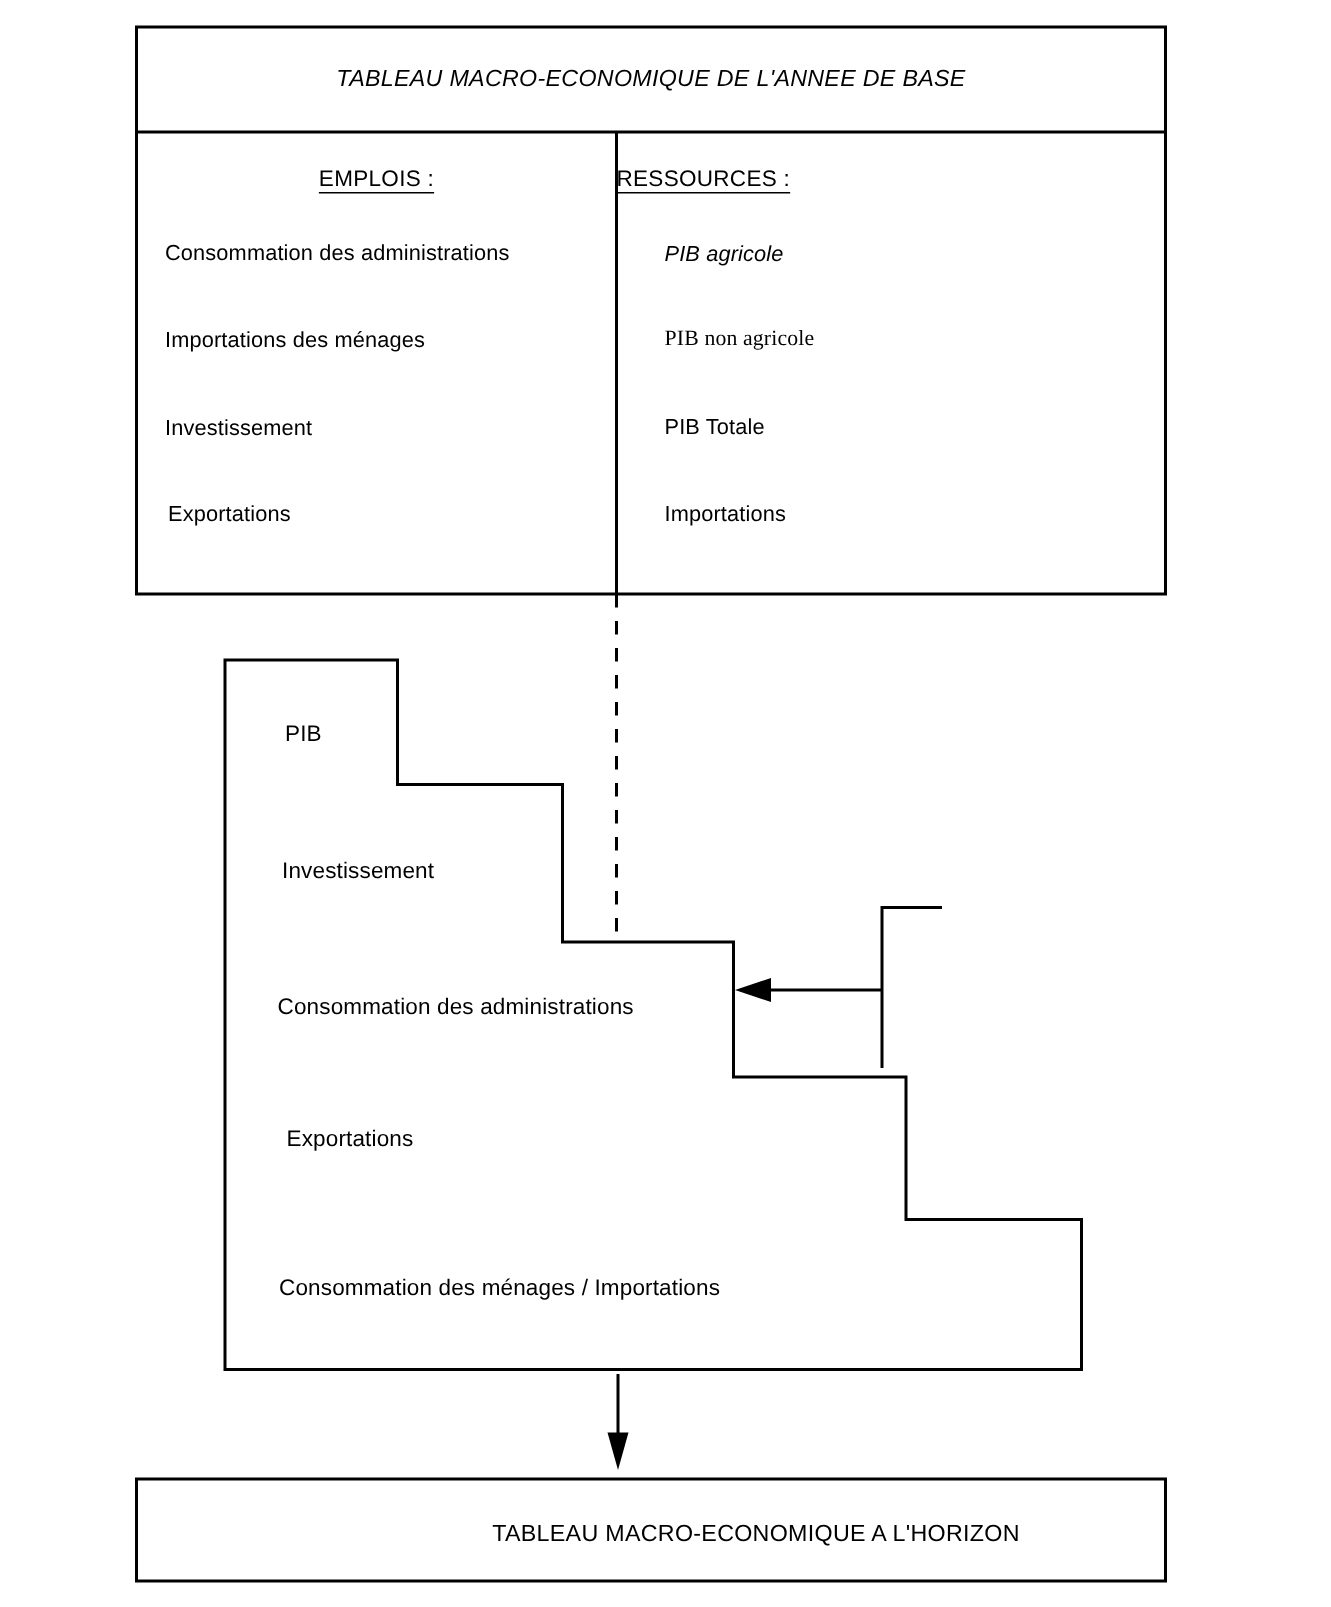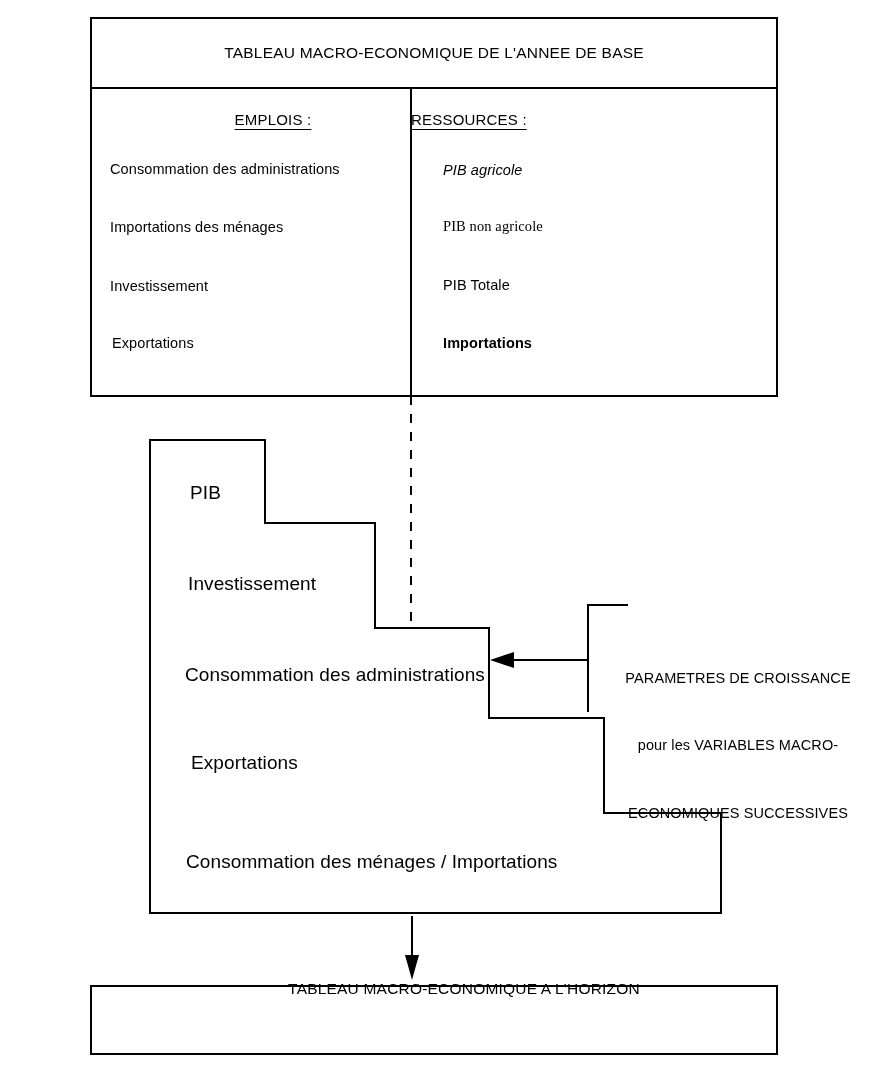"TABLEAU MACRO-ECONOMIQUE DE L'ANNEE DE" div.lbl { font-style: none -> italic }
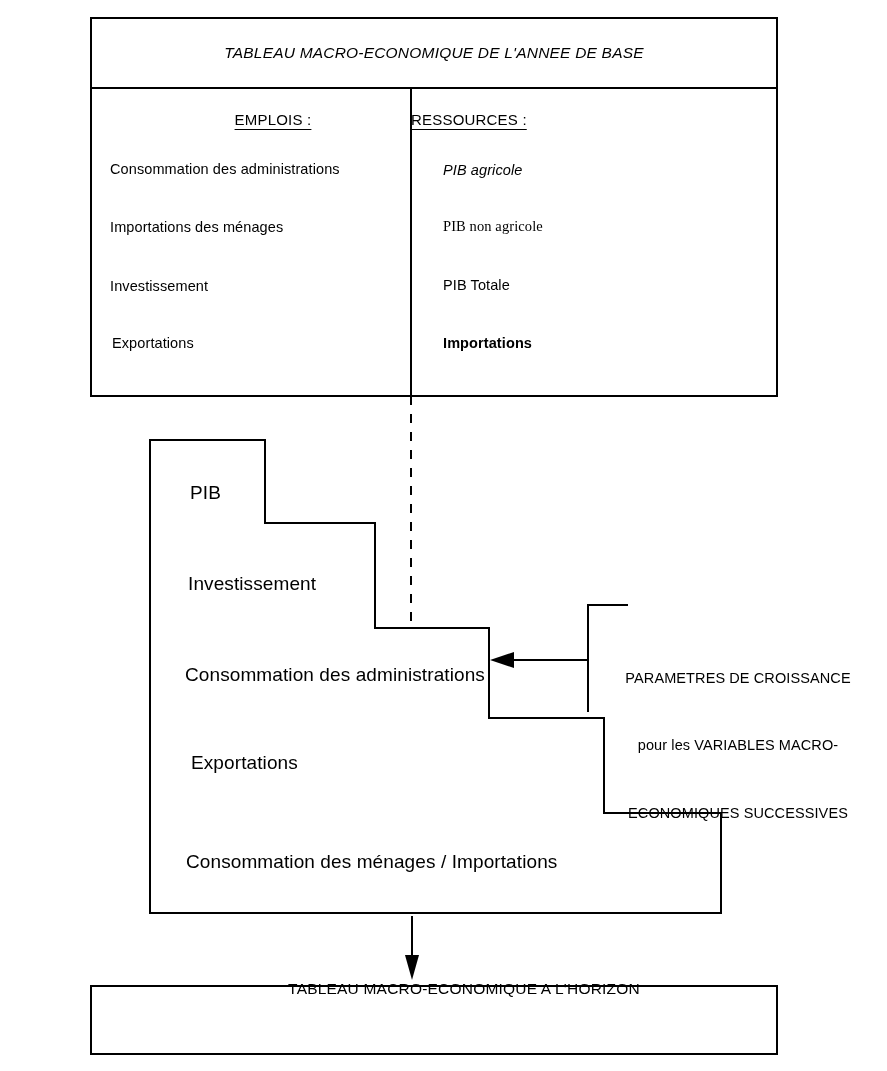"EMPLOIS :" div.lbl { width: 364px -> 320px }
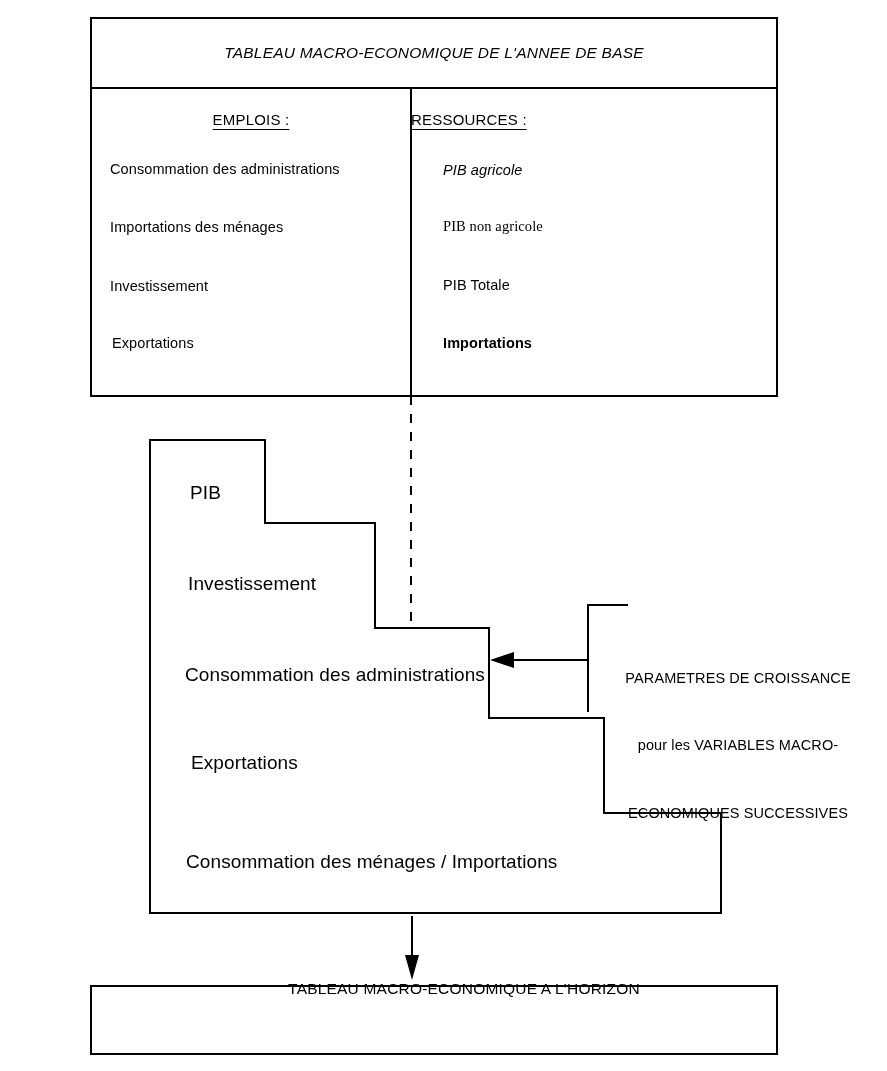"Importations" div.lbl { font-weight: bold -> none }
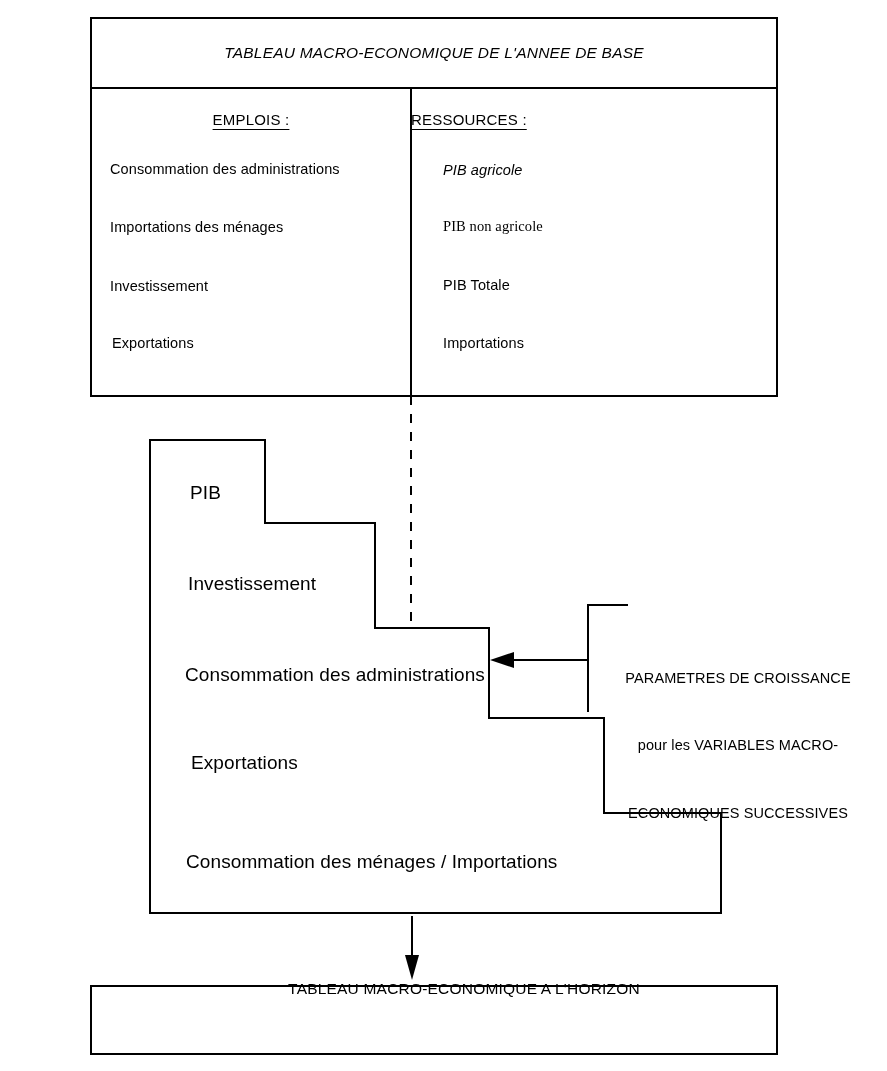"PIB" .stair-text { font-size: 19px -> 15px }
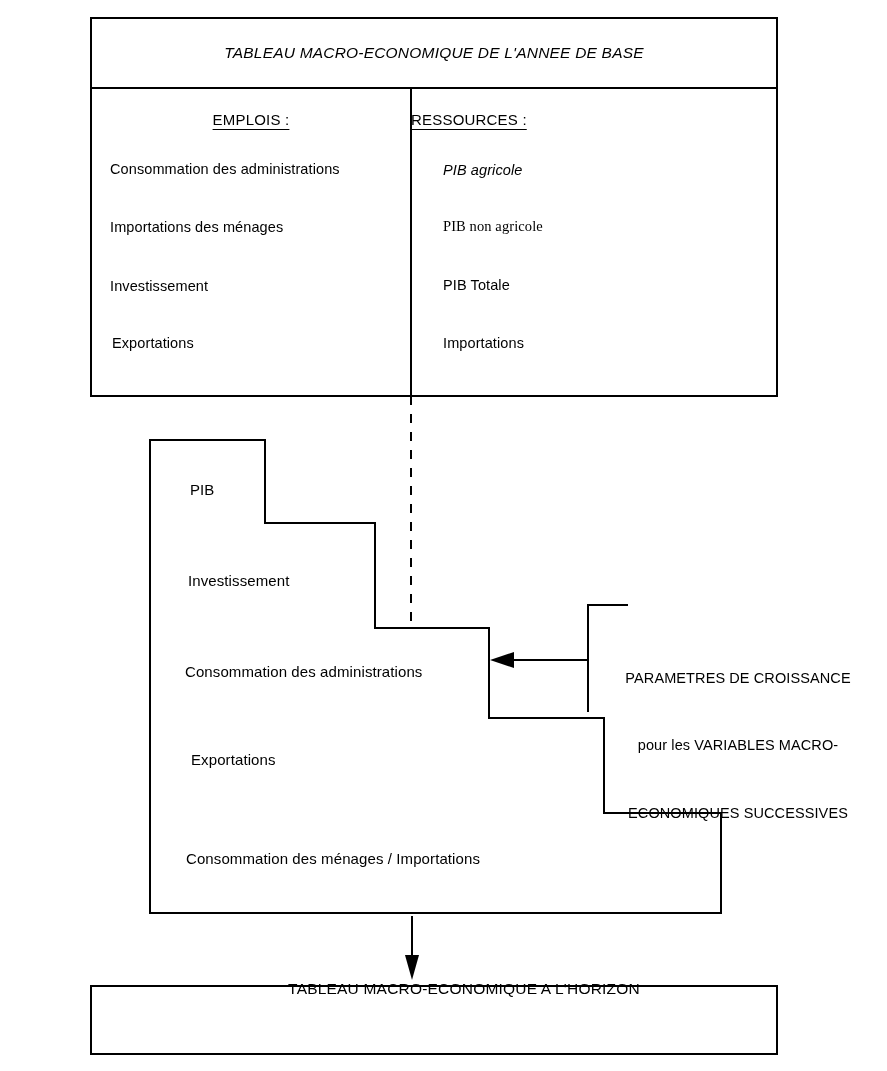"PARAMETRES DE CROISSANCE" div.lbl { html: <div> <div>PARAMETRES DE CROISSANCE</div> <div>pour les VARIABLES MACRO-</div> <div>ECONOMIQUES SUCCESSIVES</div> </div> -> none }
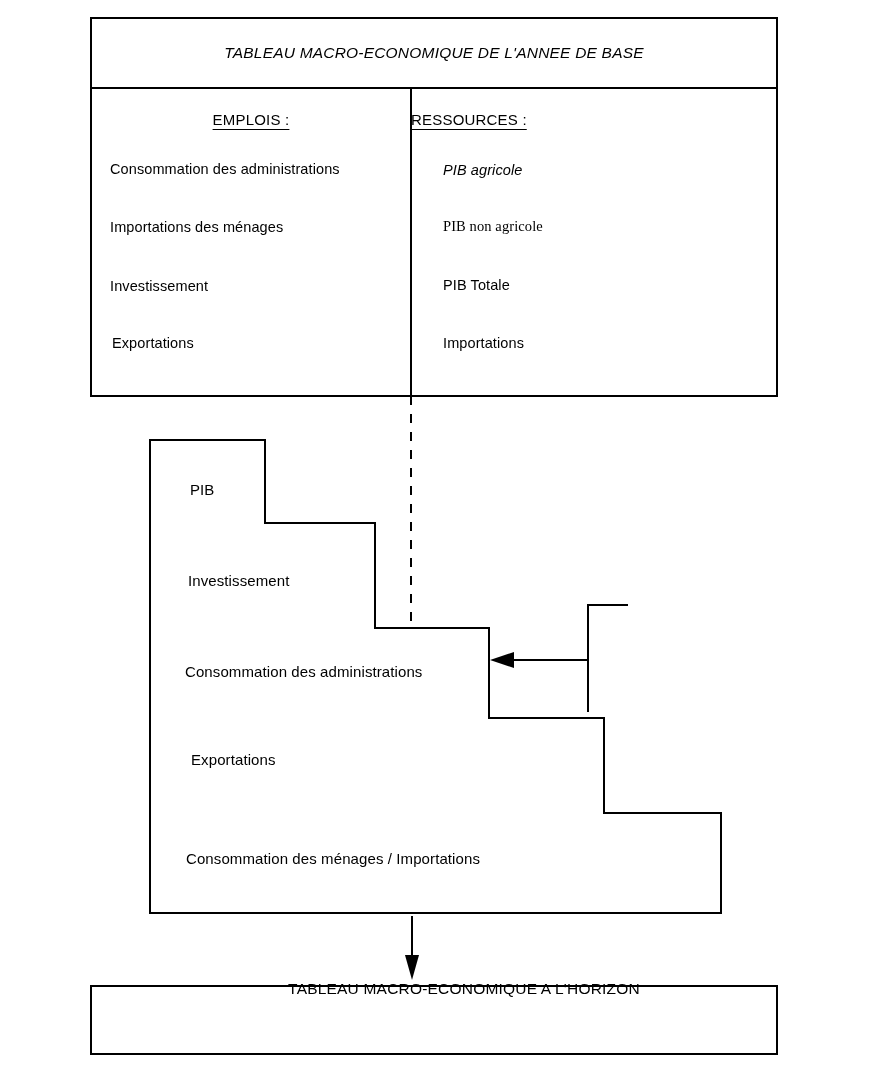"TABLEAU MACRO-ECONOMIQUE A L'HORIZON" div.lbl { padding-left: none -> 40px; top: 979px -> 1013px }
